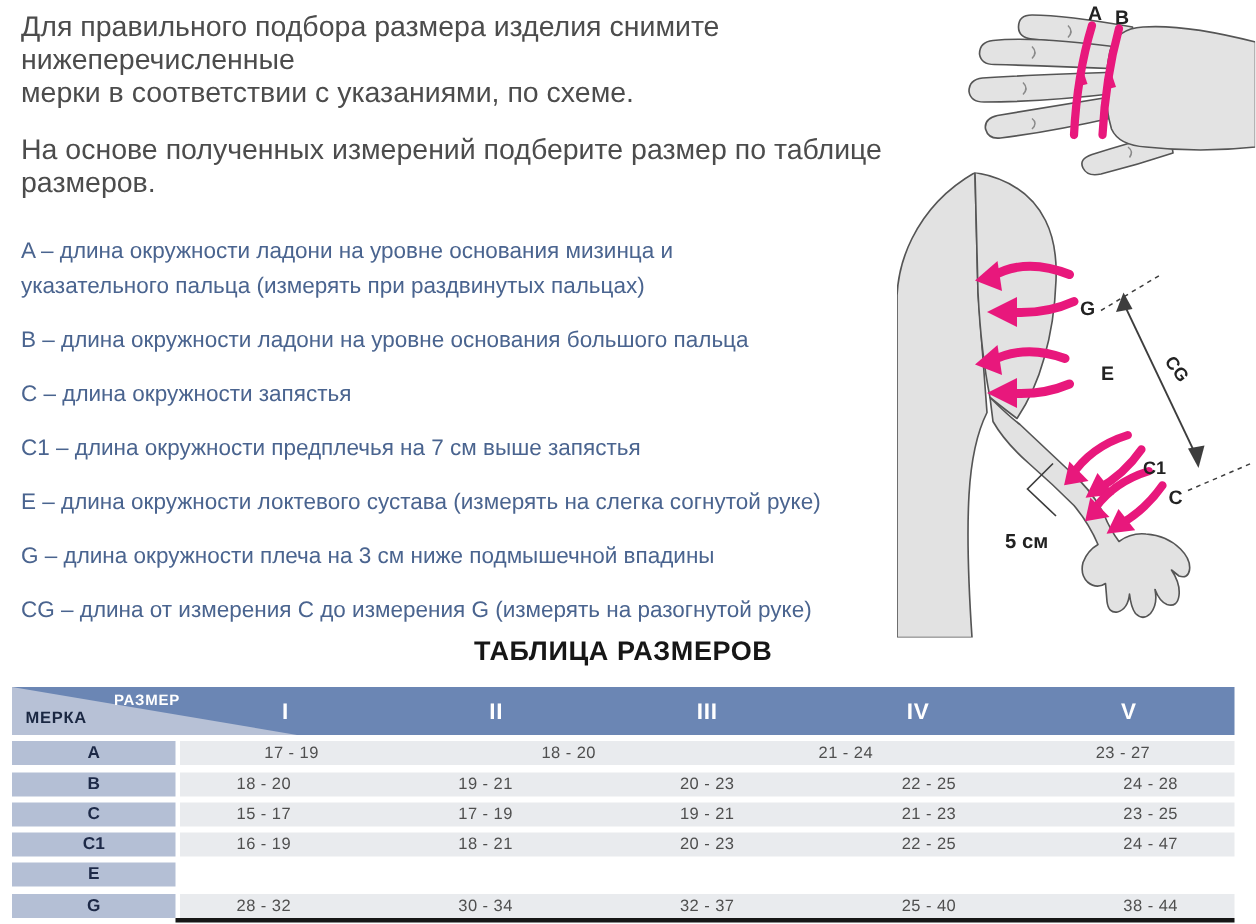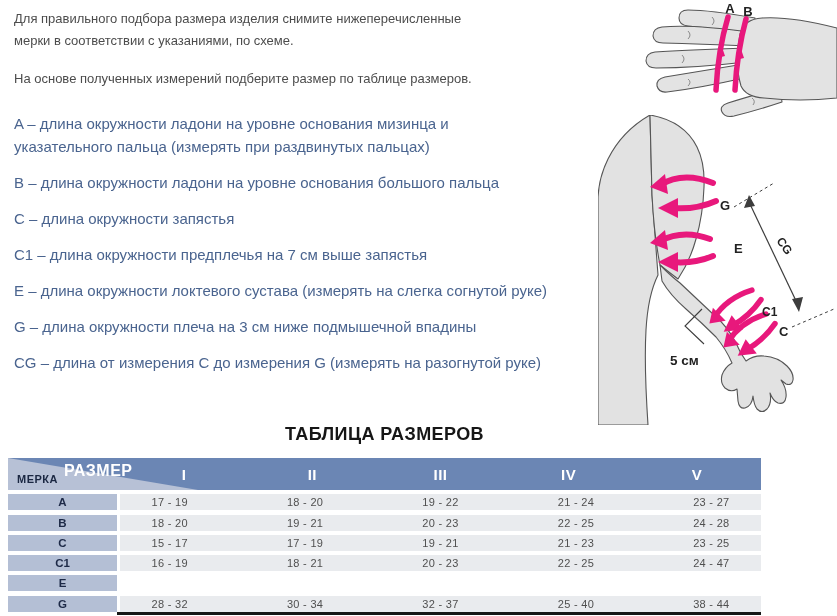"Для правильного подбора размера изделия" .intro { font-size: 13px -> 19px }
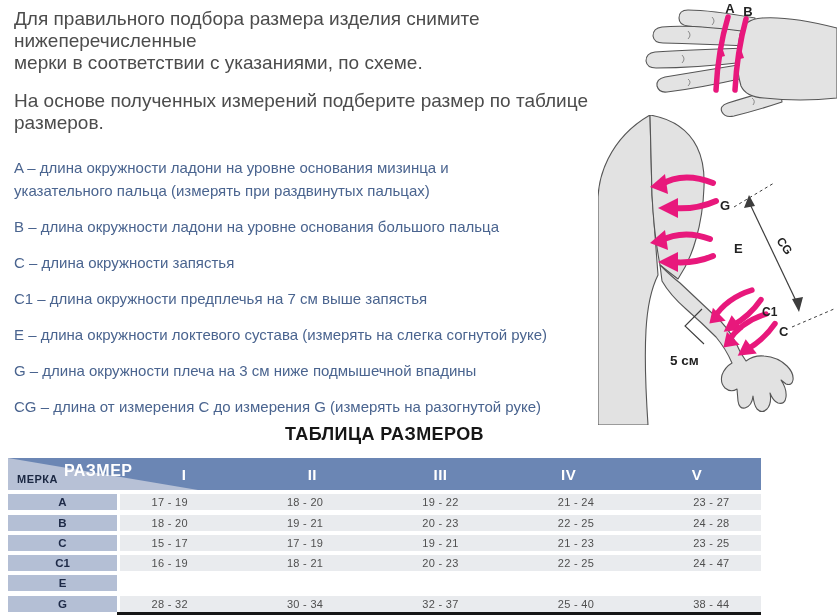"ТАБЛИЦА РАЗМЕРОВ" .table-wrap { width: 753px -> 815px }
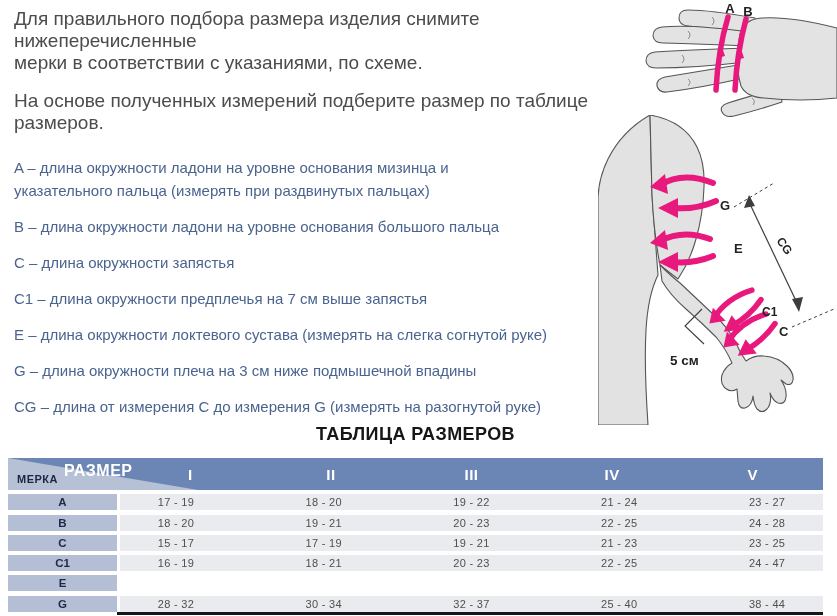"РАЗМЕР" .corner-top { font-size: 16px -> 10px; left: 56px -> 68px }
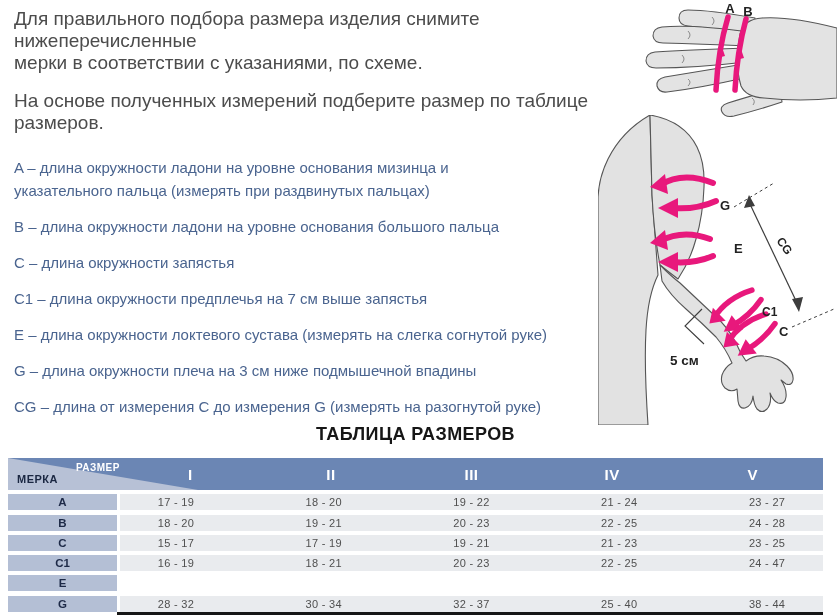"19 - 22" div.val { html: <div>19 - 22</div> -> none }
